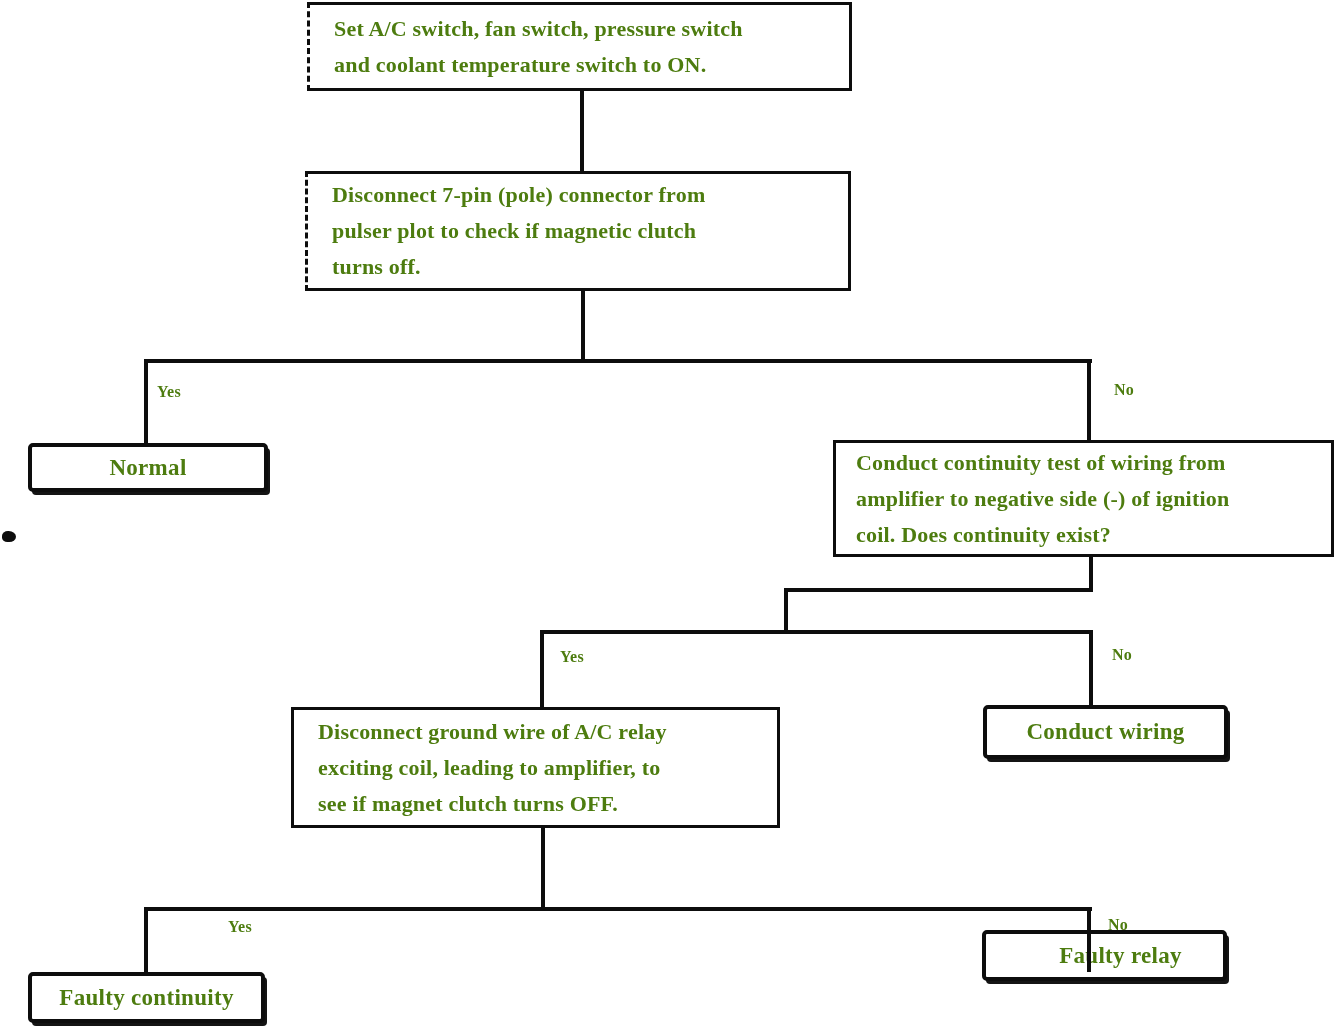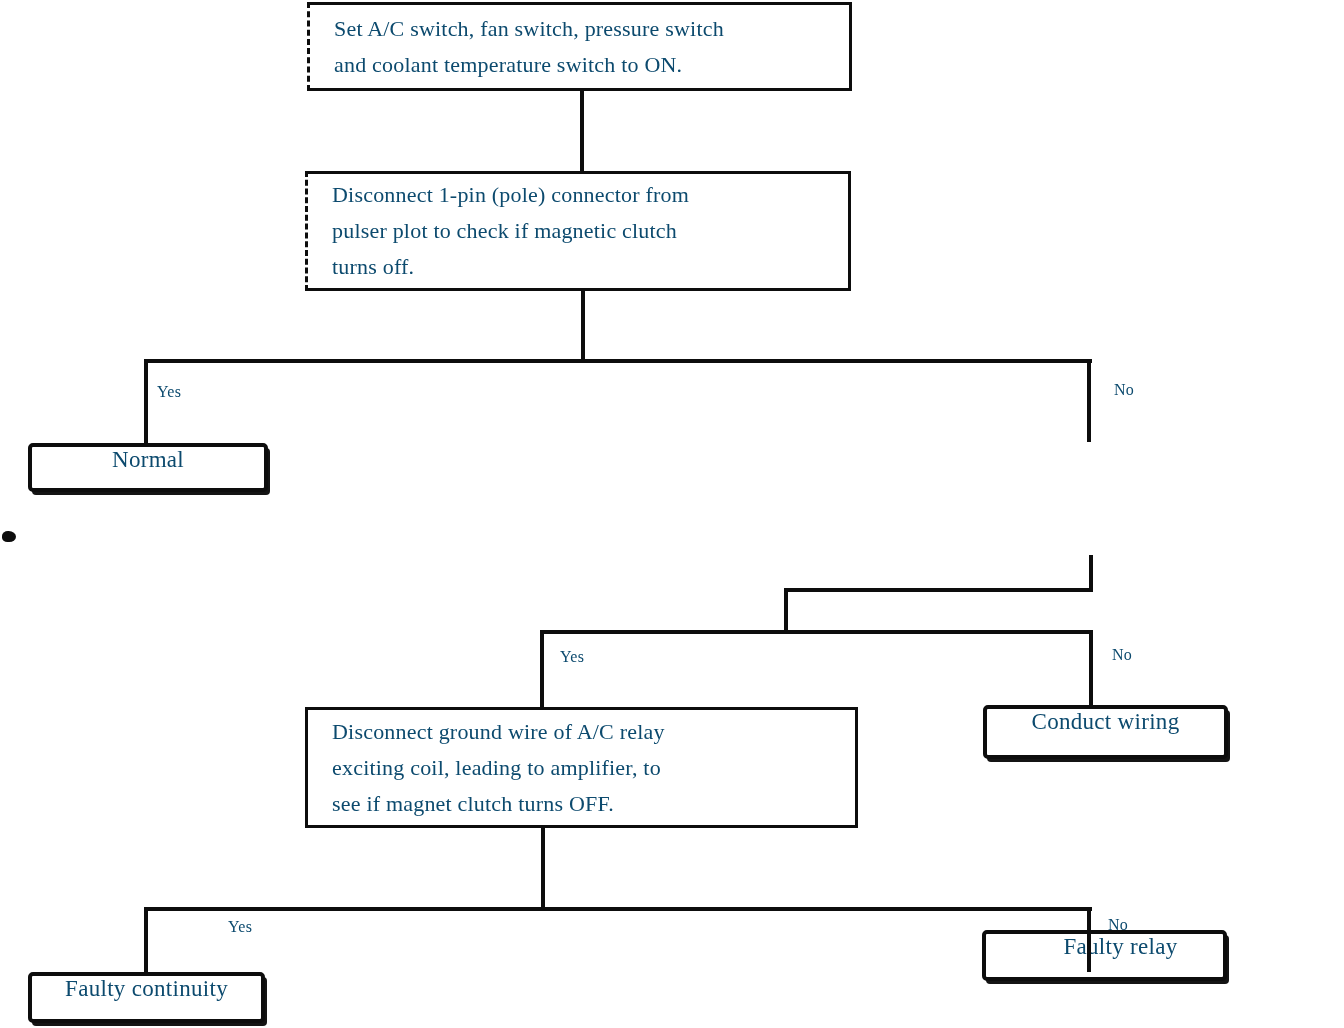"Set A/C switch, fan switch," #canvas { color: #0c4a6e -> #4d7c0f; font-weight: normal -> bold }
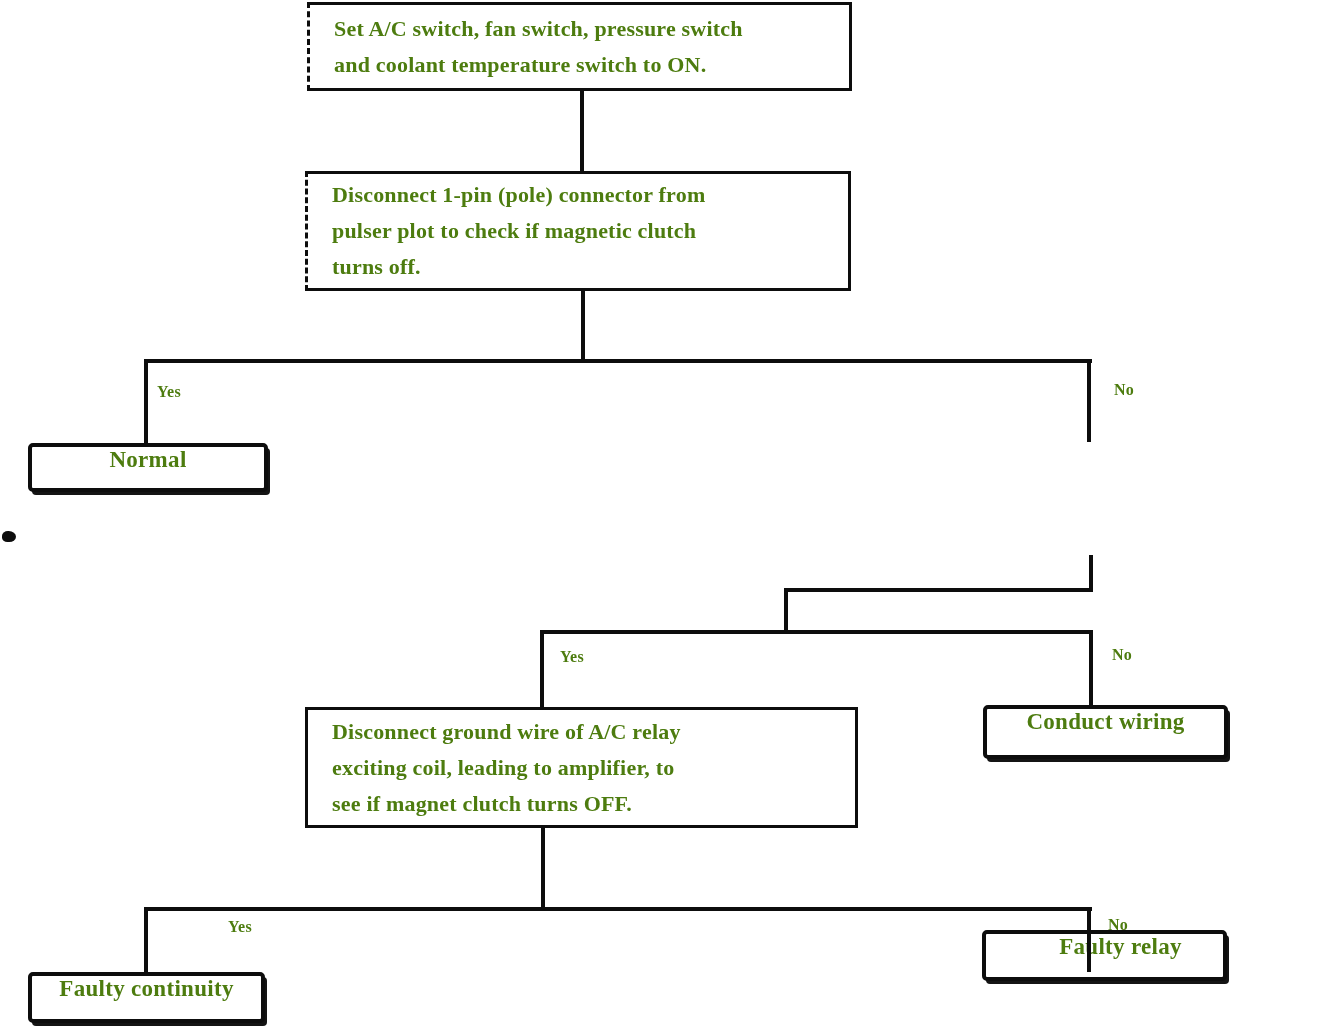"Disconnect 1-pin (pole) connector from" span.txt { text: 1-pin -> 7-pin }
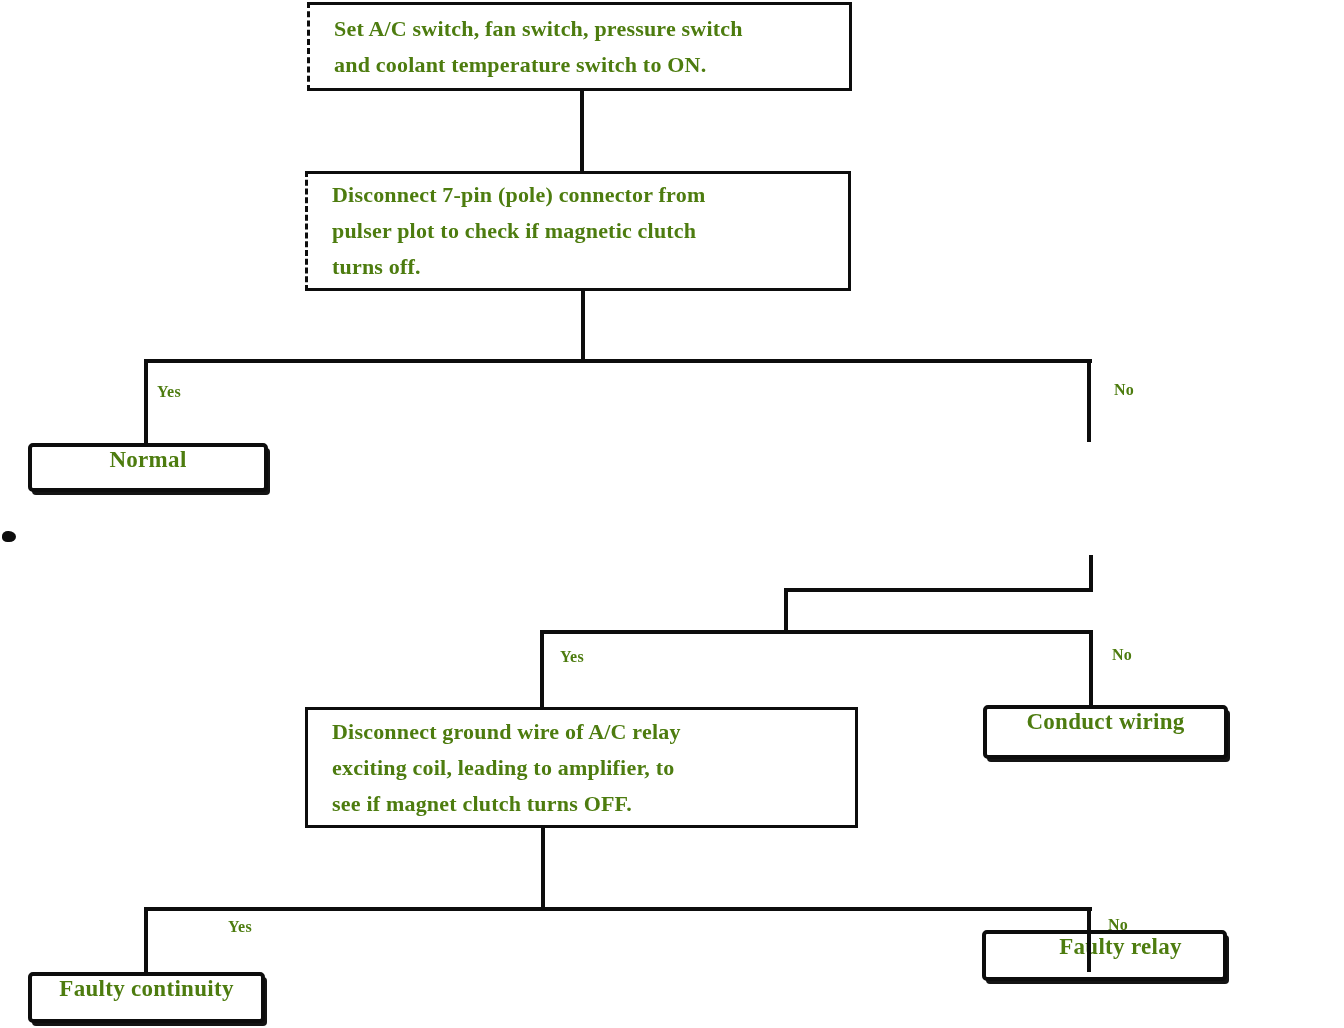"Normal" .rbox { align-items: flex-start -> center }
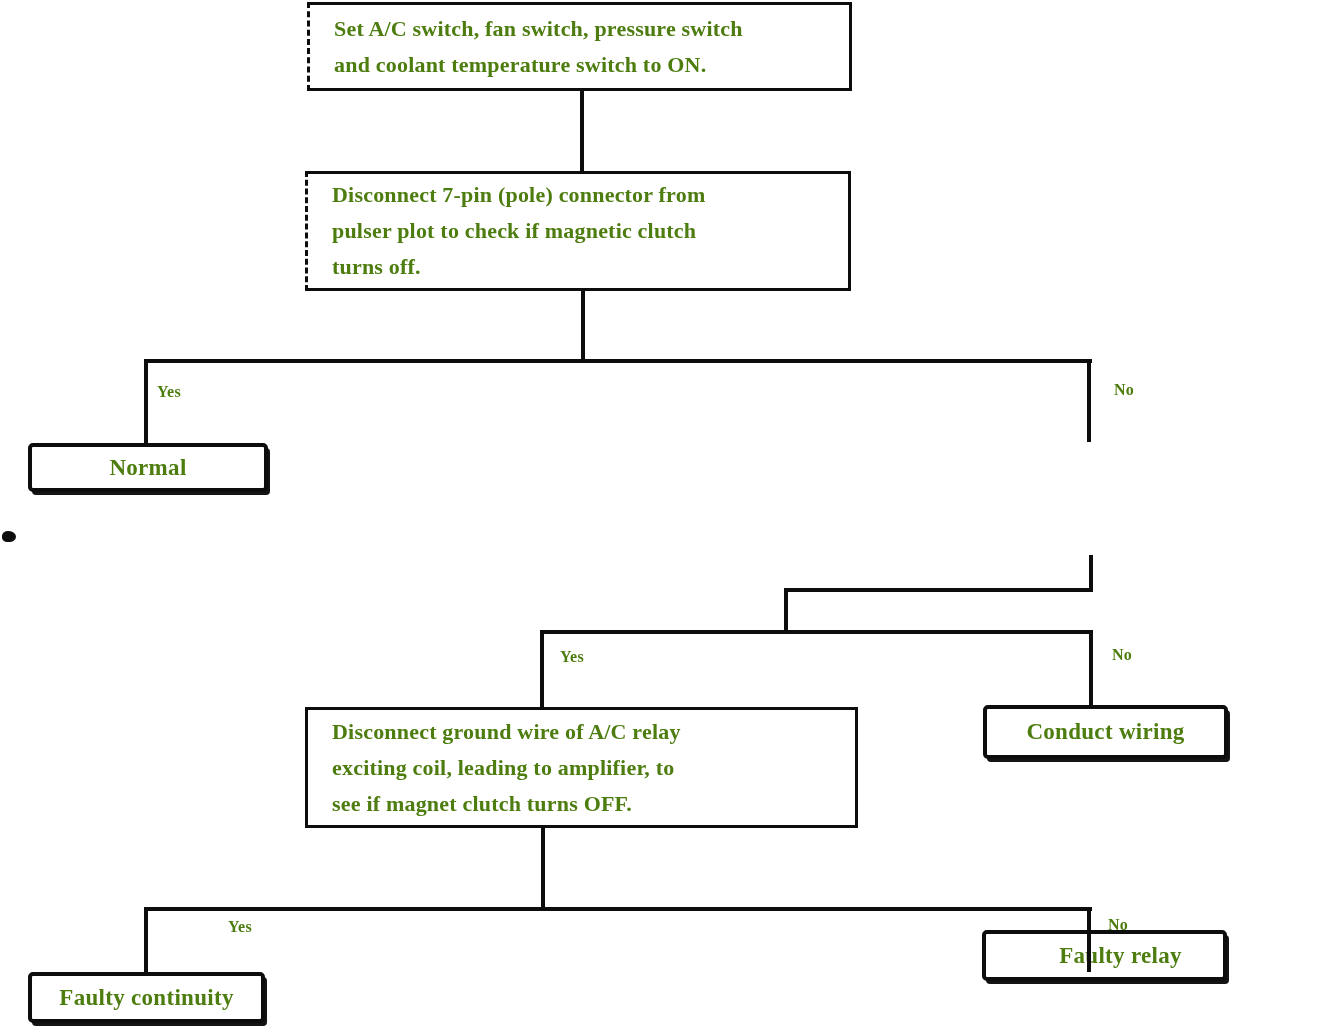"Conduct continuity test of wiring" div.pbox { html: none -> <div> <span>Conduct continuity test of wiring from amplifier to negative side (-) of ignition coil. Does continuity exist?</span> </div> }
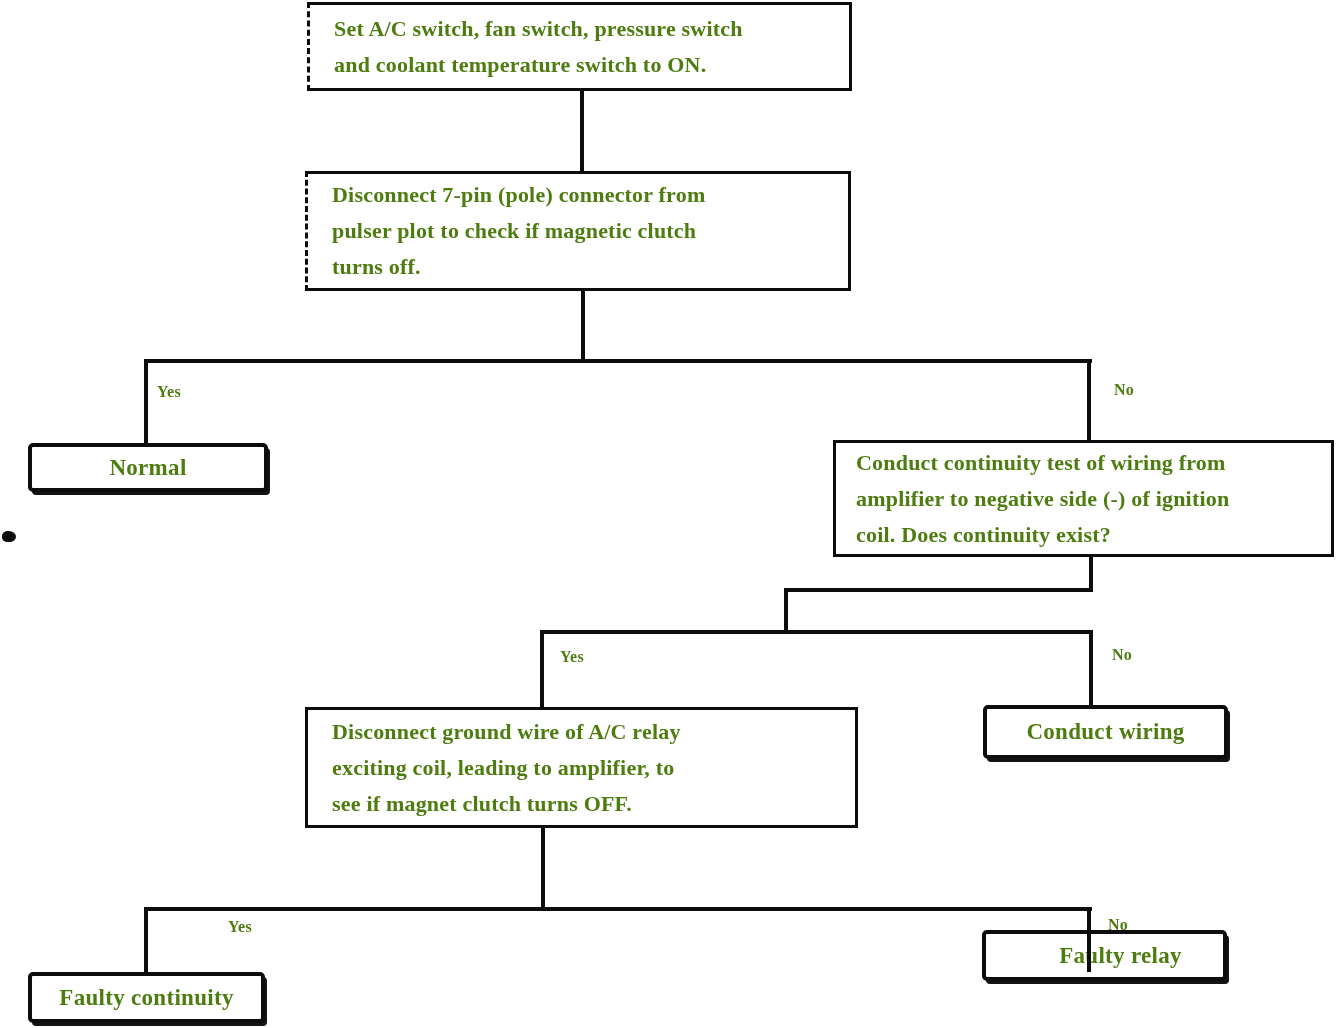"Disconnect ground wire of A/C" #node-step4 { left: 305px -> 291px; width: 553px -> 489px }
